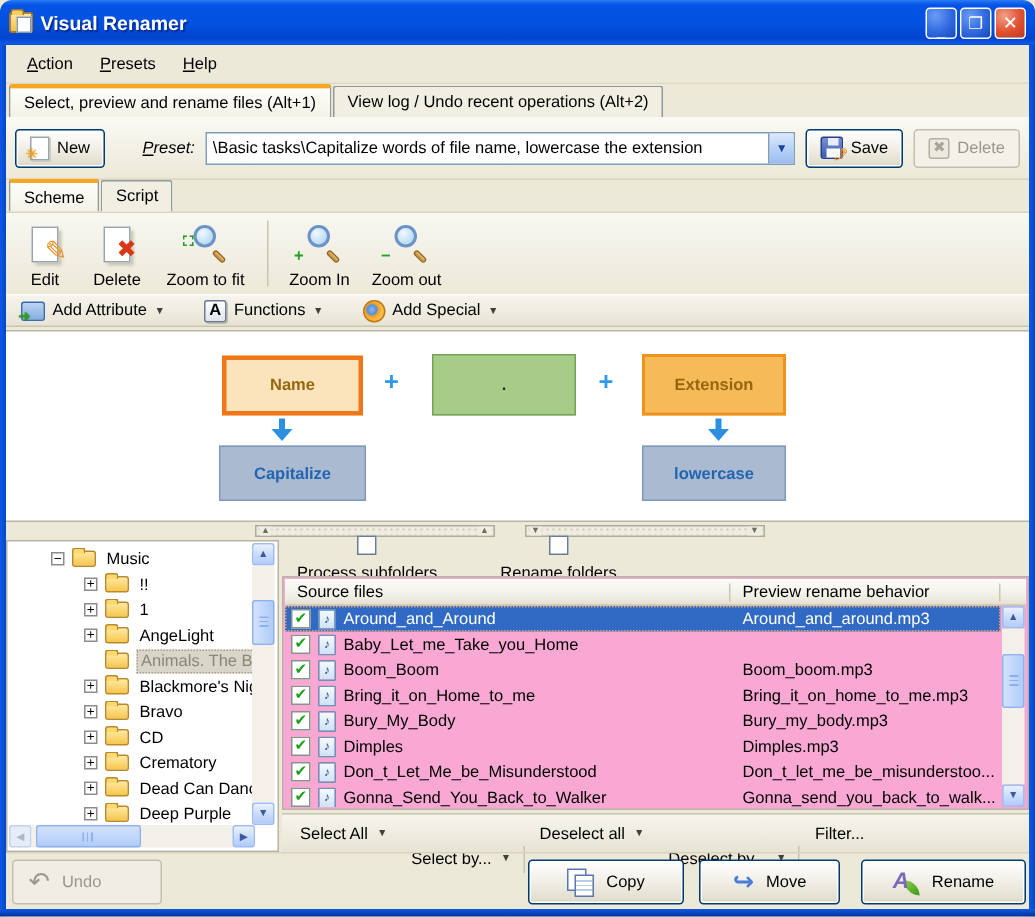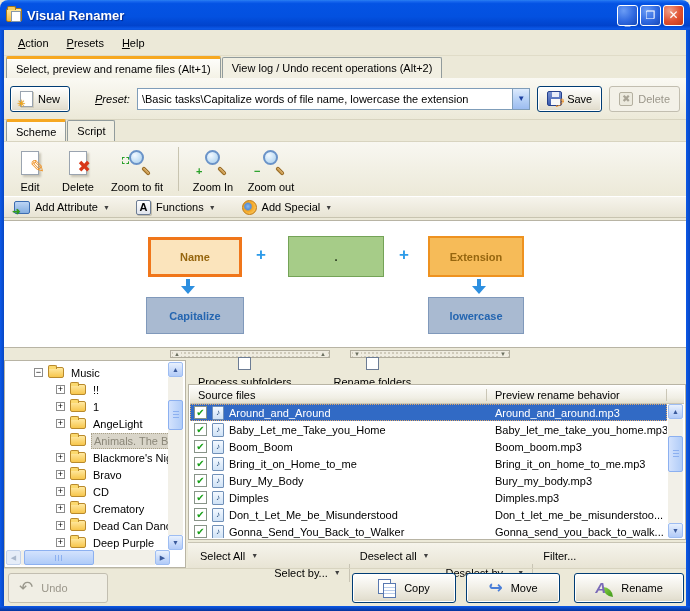"Source files" .file-list { background: #ffffff -> #f9a8d4 }
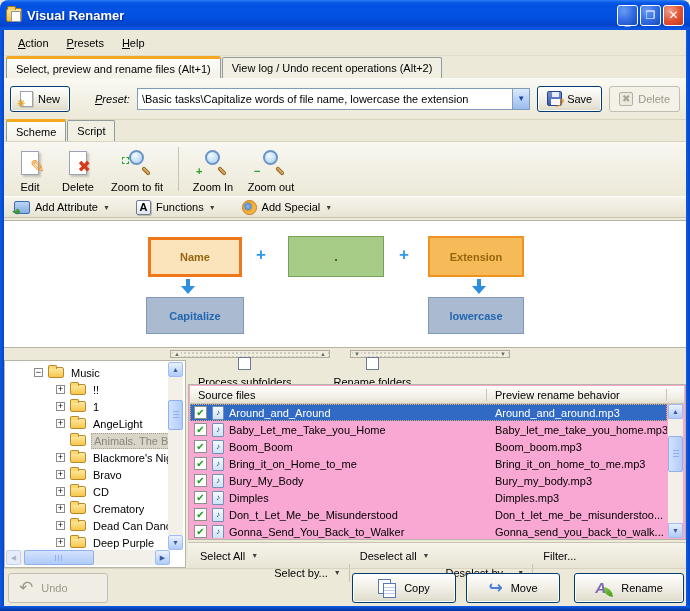"Baby_let_me_take_you_home.mp3" span.file-cell-preview { html: <span>Baby_let_me_take_you_home.mp3</span> -> none }
